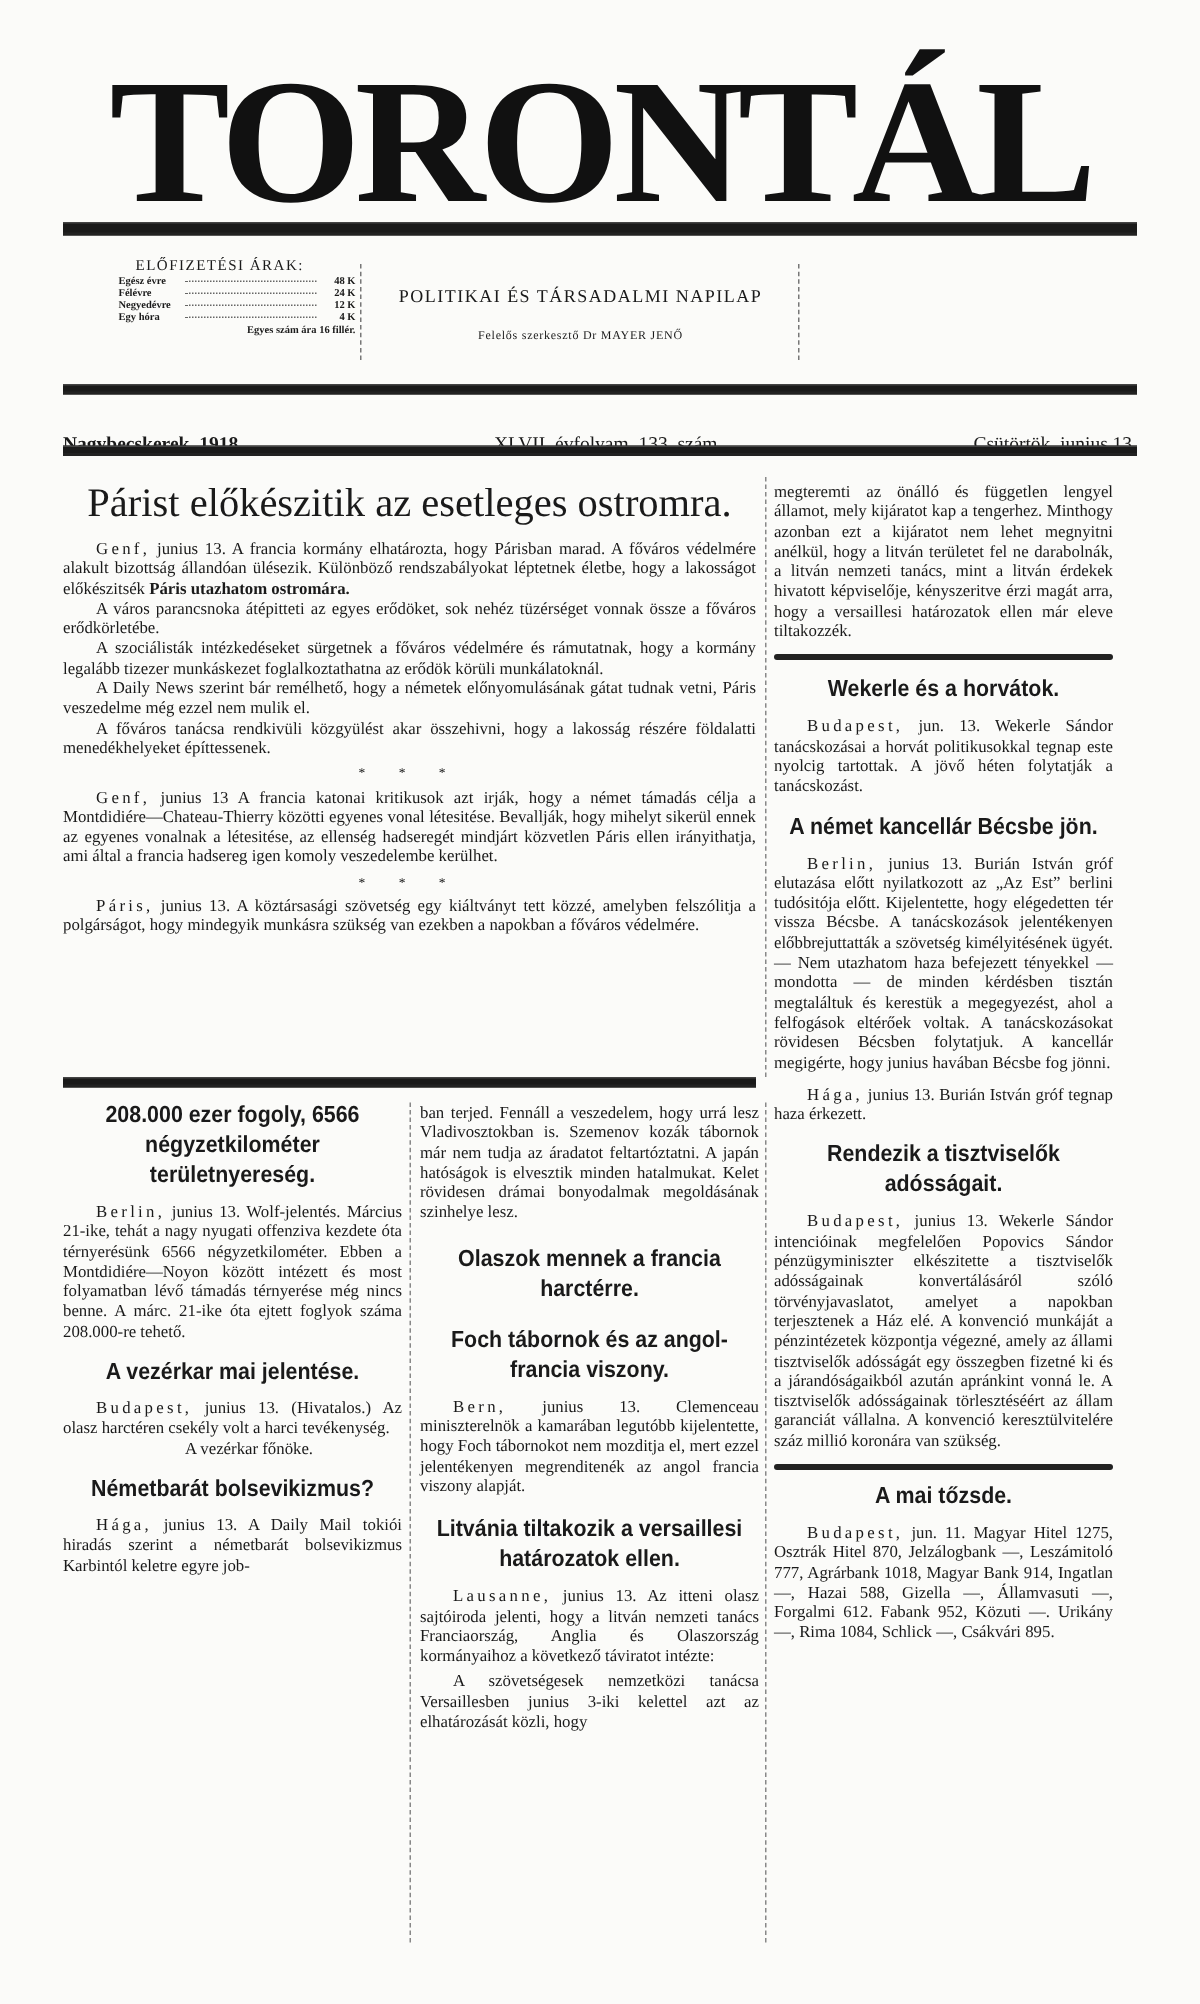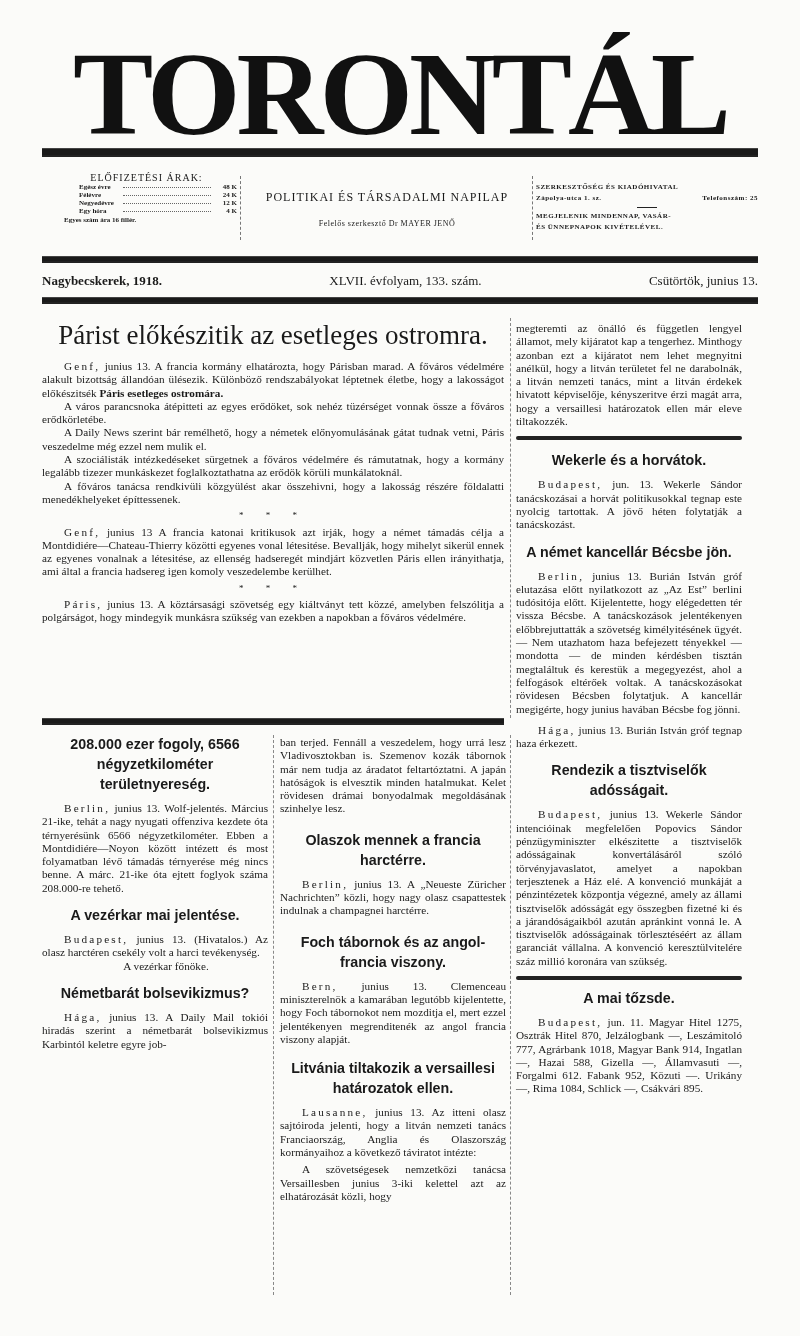"SZERKESZTŐSÉG ÉS KIADÓHIVATAL" div.right-info { html: <div> <div>SZERKESZTŐSÉG ÉS KIADÓHIVATAL</div> <div> <span>Zápolya-utca 1. sz.</span> <span>Telefonszám: 25</span> </div> <div></div> <div>MEGJELENIK MINDENNAP, VASÁR-</div> <div>ÉS ÜNNEPNAPOK KIVÉTELÉVEL.</div> </div> -> none }
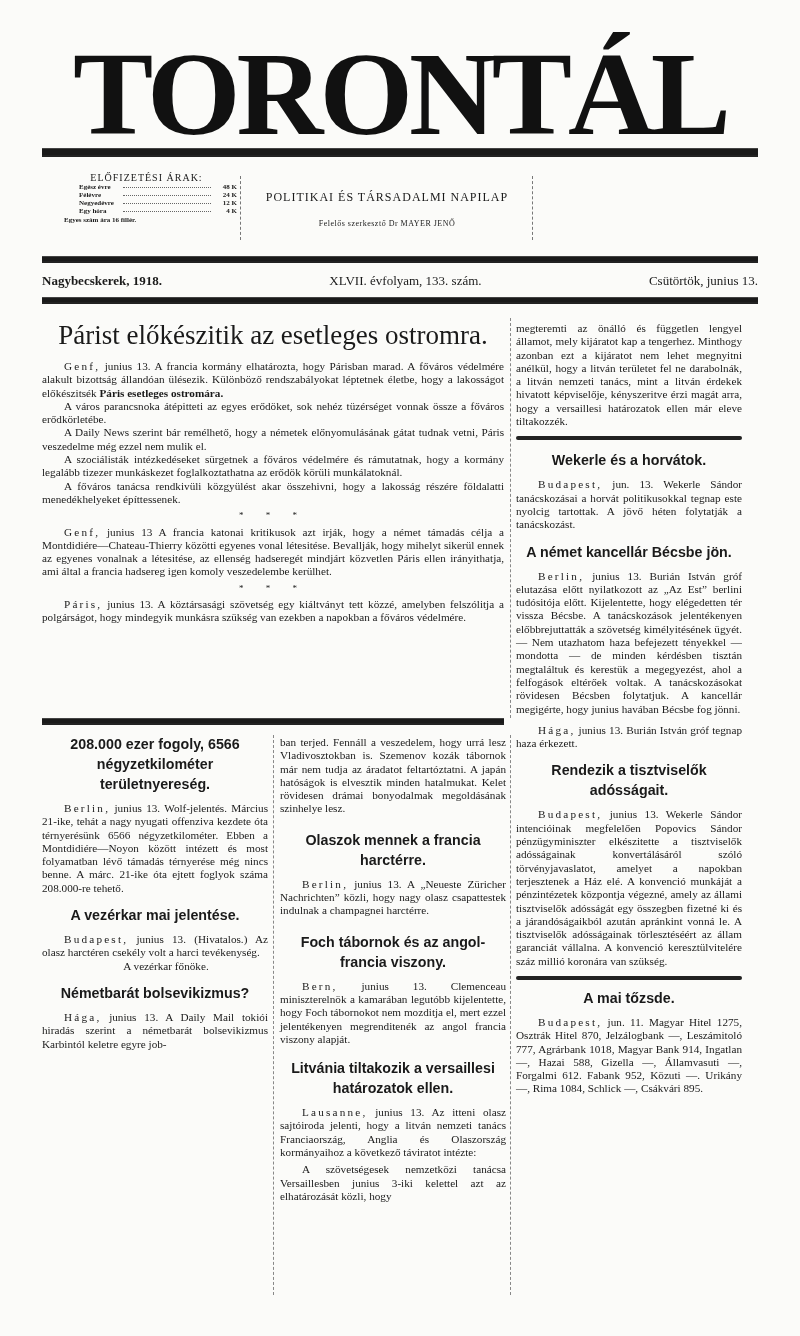"Egyes szám ára 16 fillér." .prices .single { text-align: left -> right }
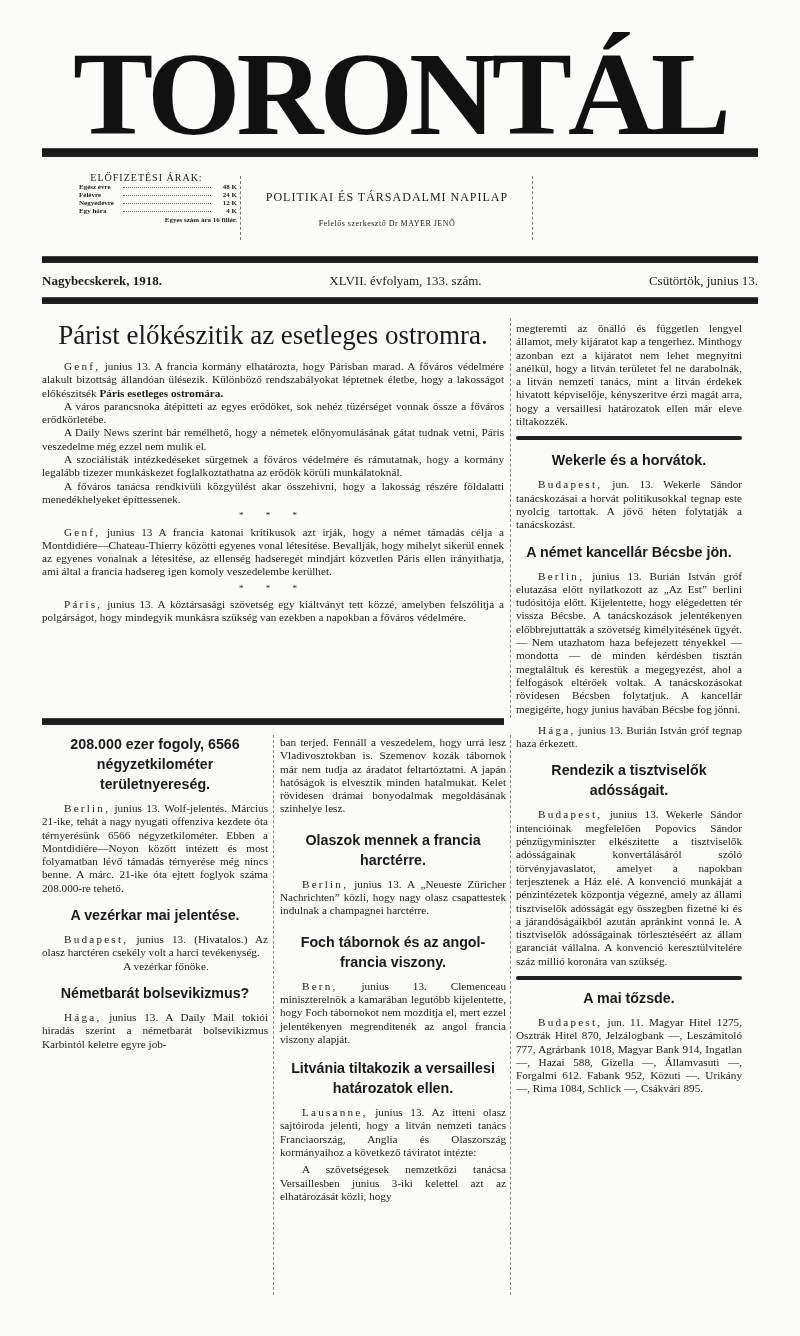"Nagybecskerek, 1918." .dateline { top: 273px -> 288px }
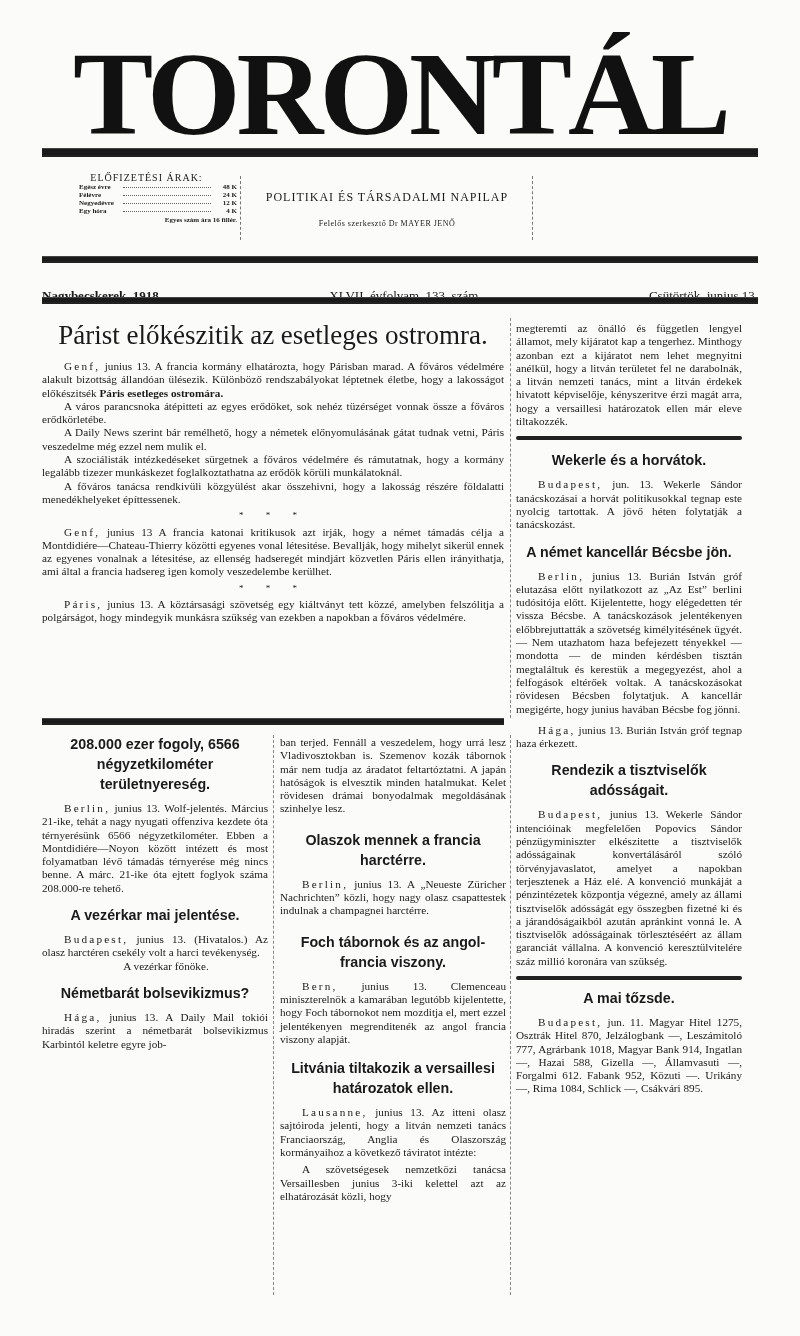"Páris esetleges ostromára." b { text: esetleges -> utazhatom }
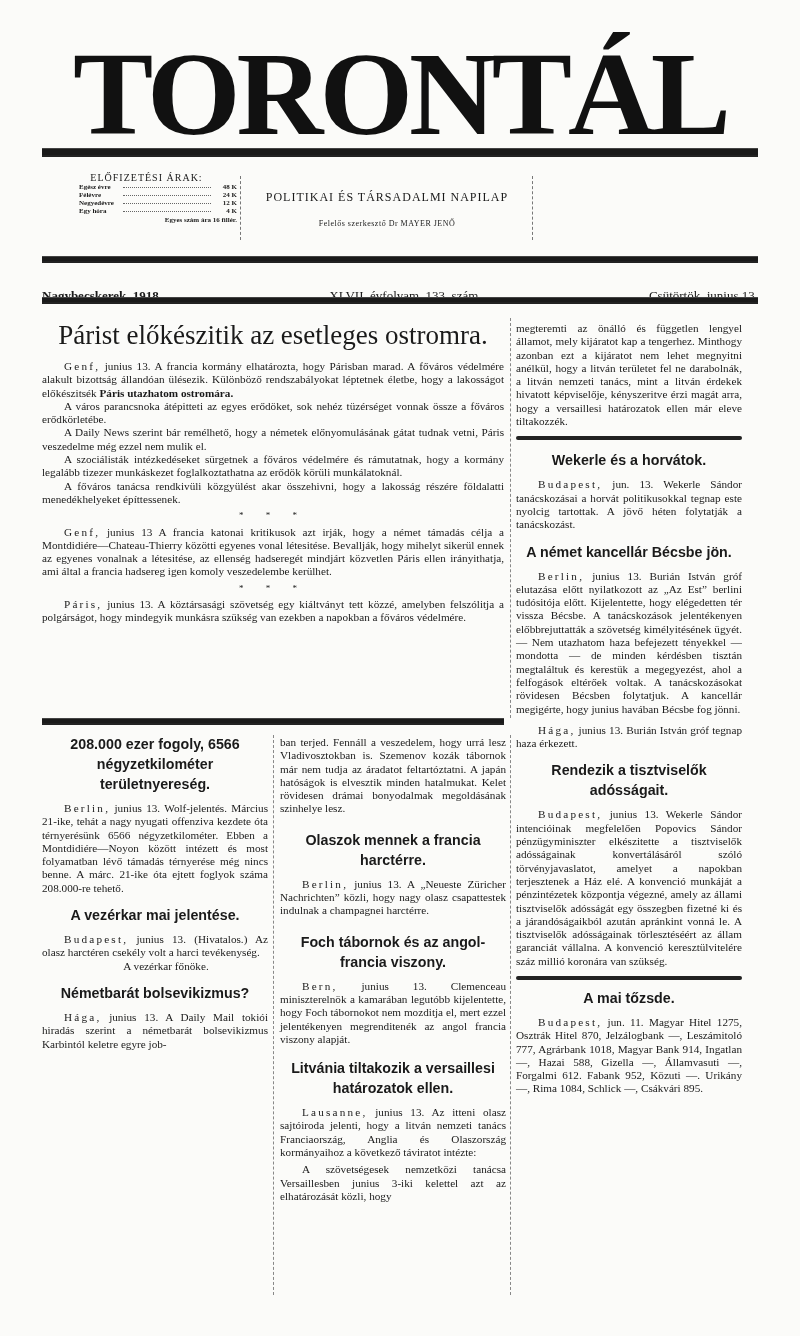"A Daily News szerint bár" p { order: before "A szociálisták intézkedéseket sürgetnek" -> after "A szociálisták intézkedéseket sürgetnek" }
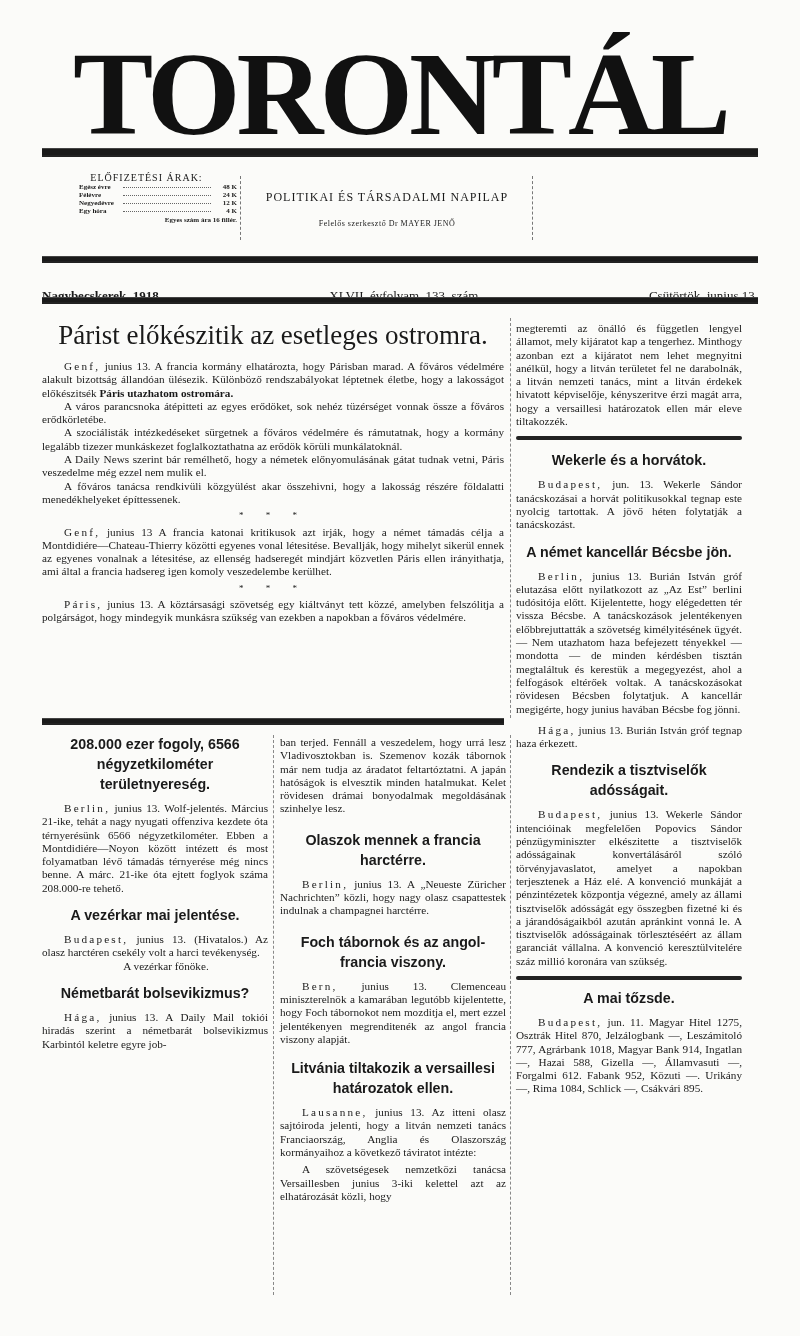"Berlin, junius 13. A „Neueste" p { html: <p><span>Berlin,</span><span> junius 13. A „Neueste Züricher Nachrichten” közli, hogy nagy olasz csapattestek indulnak a champagnei harctérre.</span></p> -> none }
